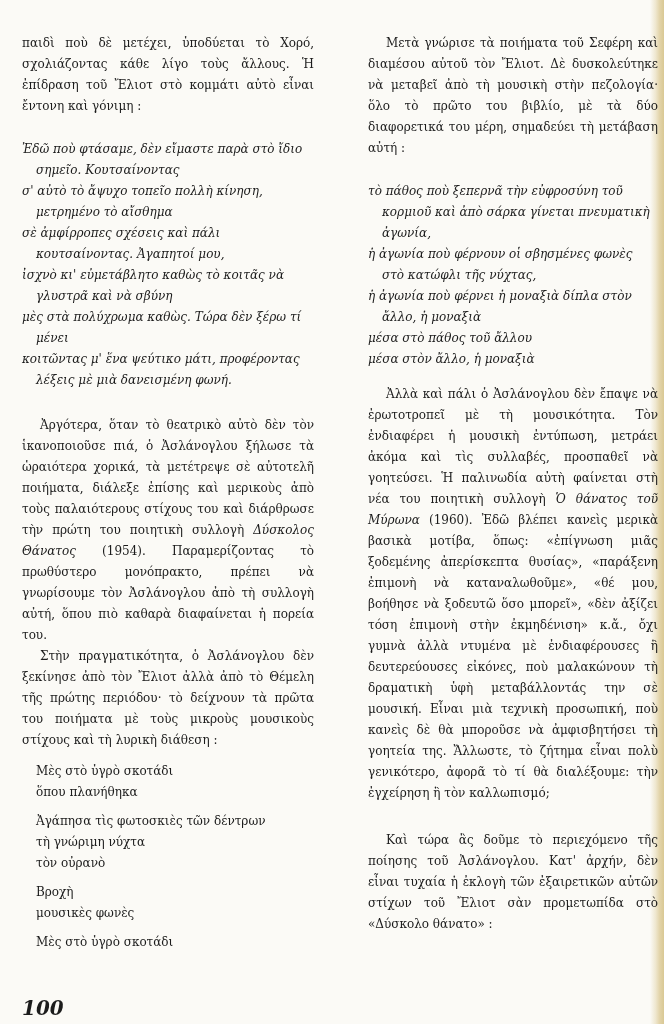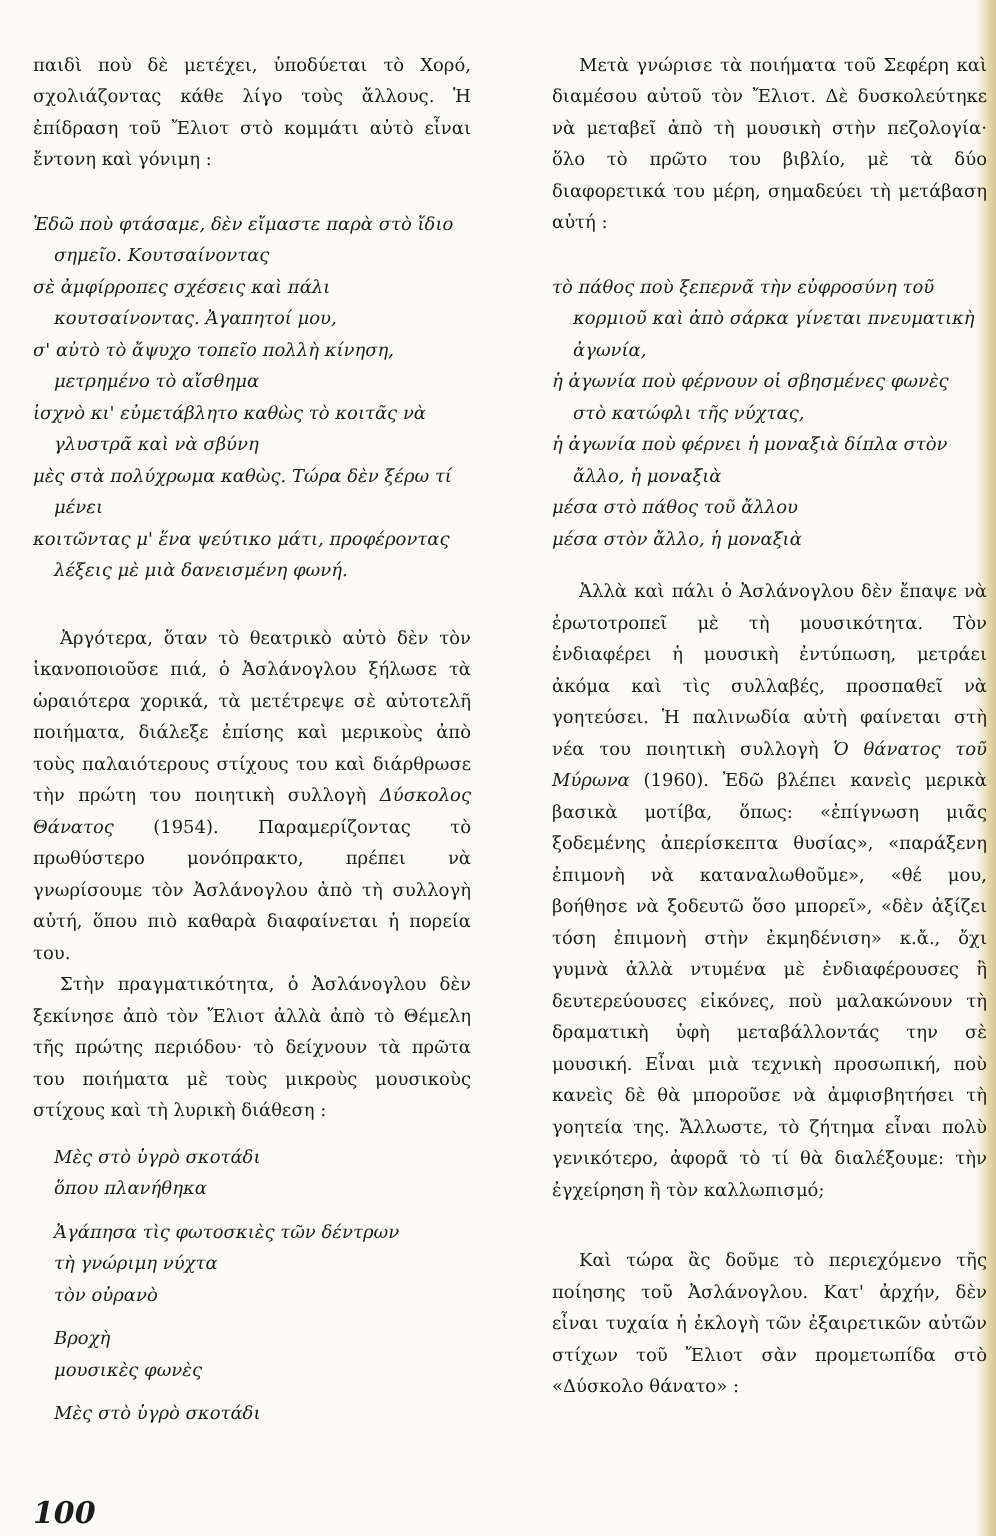"σὲ ἀμφίρροπες σχέσεις καὶ πάλι" span.line { order: before "σ' αὐτὸ τὸ ἄψυχο τοπεῖο" -> after "σ' αὐτὸ τὸ ἄψυχο τοπεῖο" }
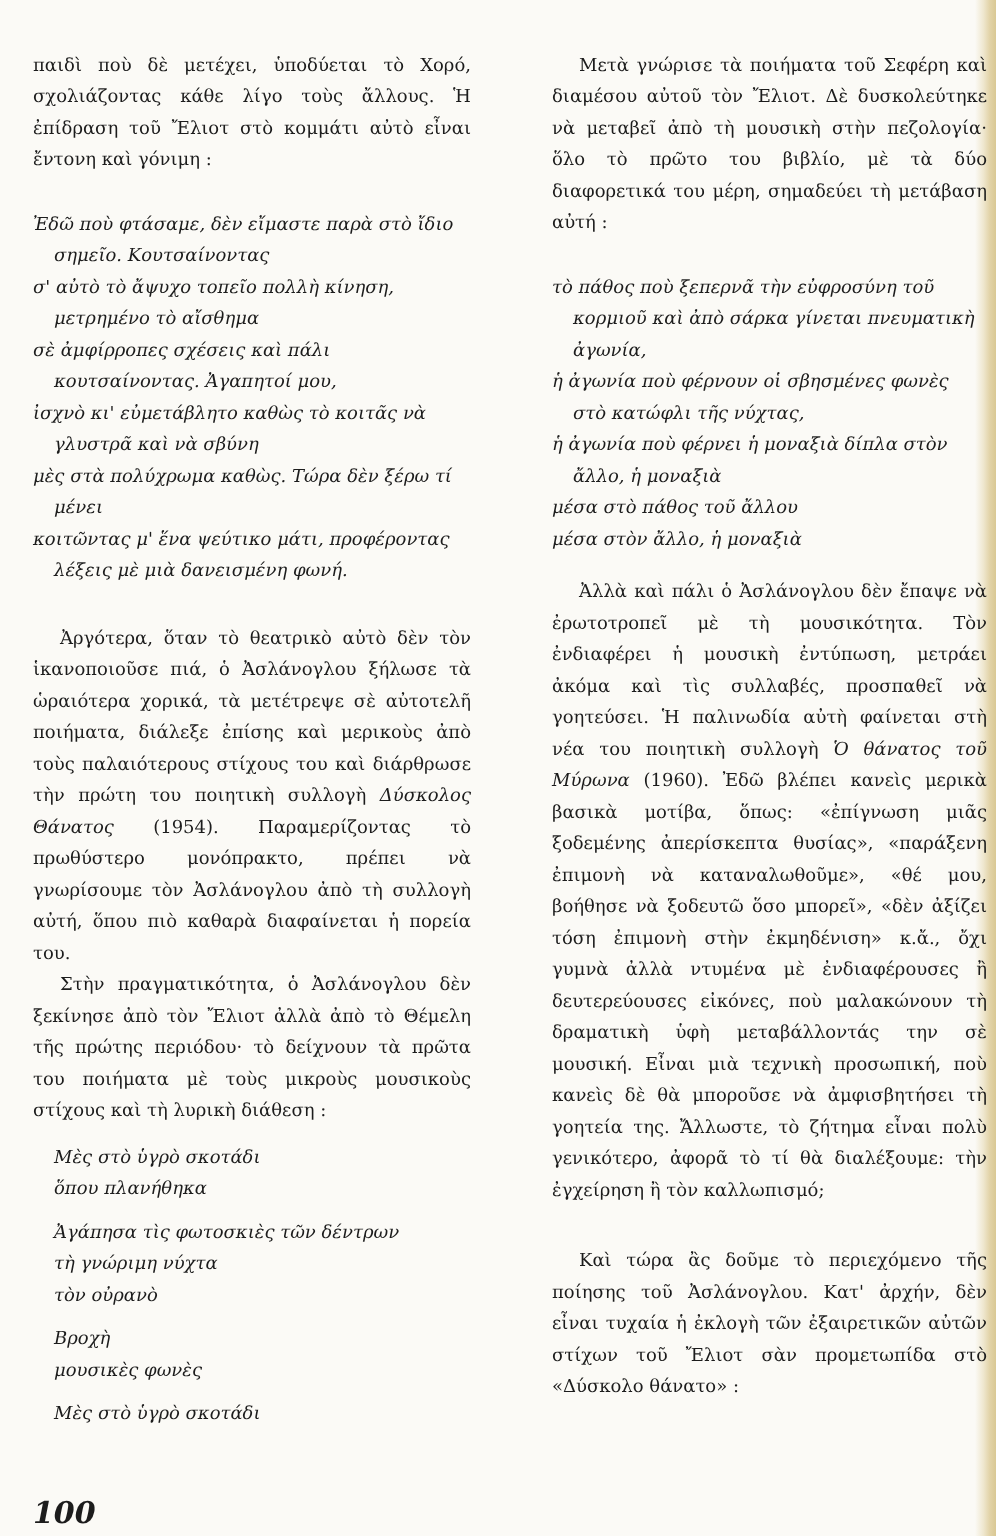"Μὲς στὸ ὑγρὸ σκοτάδι" .poem { font-style: italic -> none }
